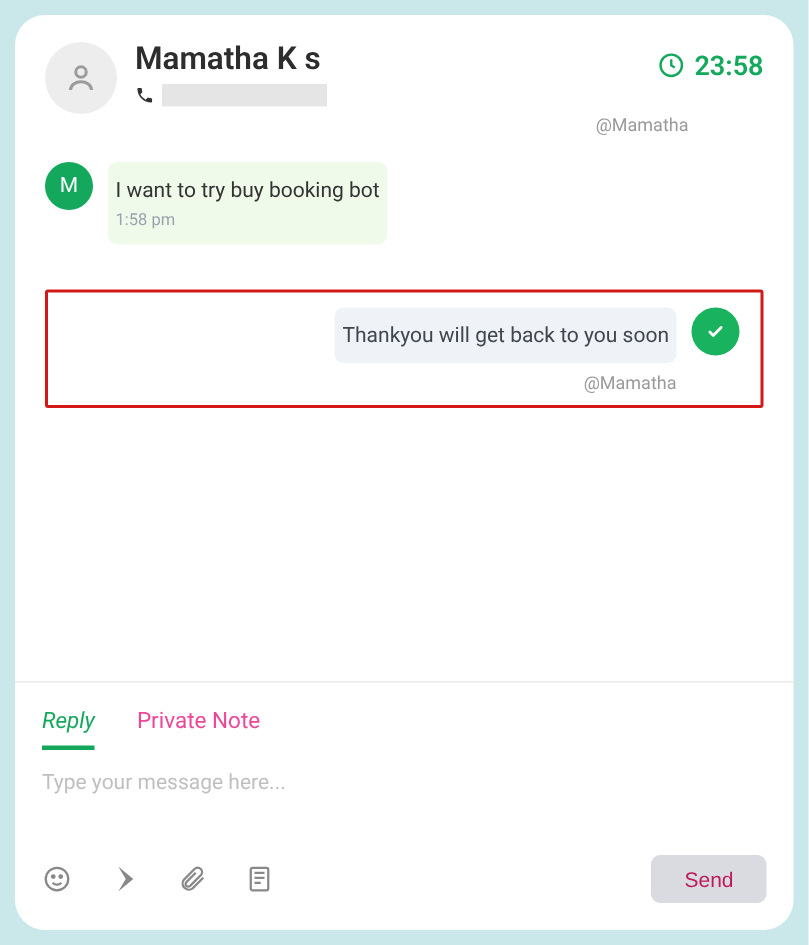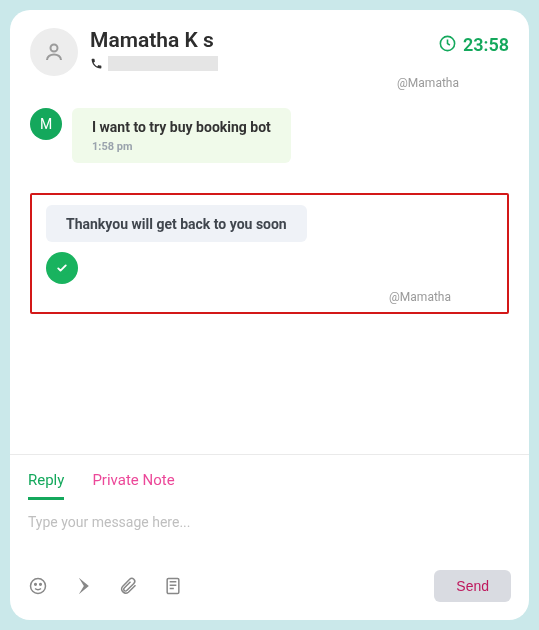"I want to try buy" .bubble { font-weight: bold -> none; padding: 10px 20px 8px -> 10px 5px 8px }
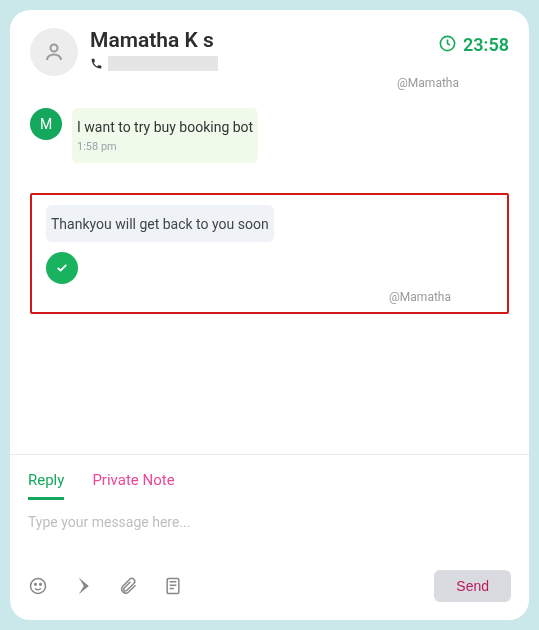"Thankyou will get back to" .msg-row.out { flex-direction: column -> none }
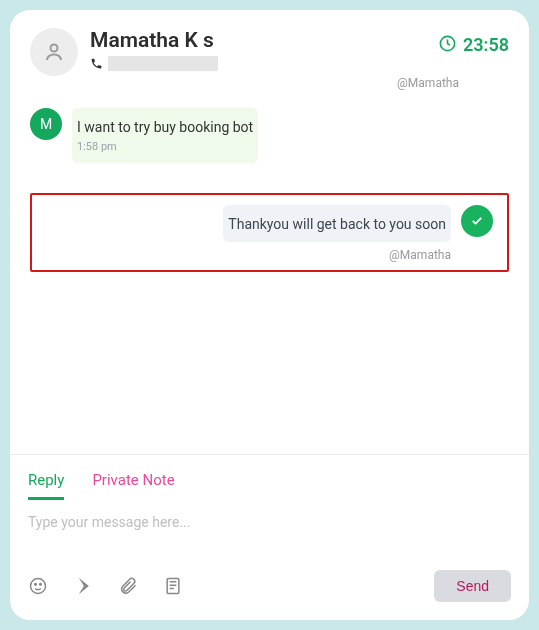"Reply" .tab.active { font-style: none -> italic }
